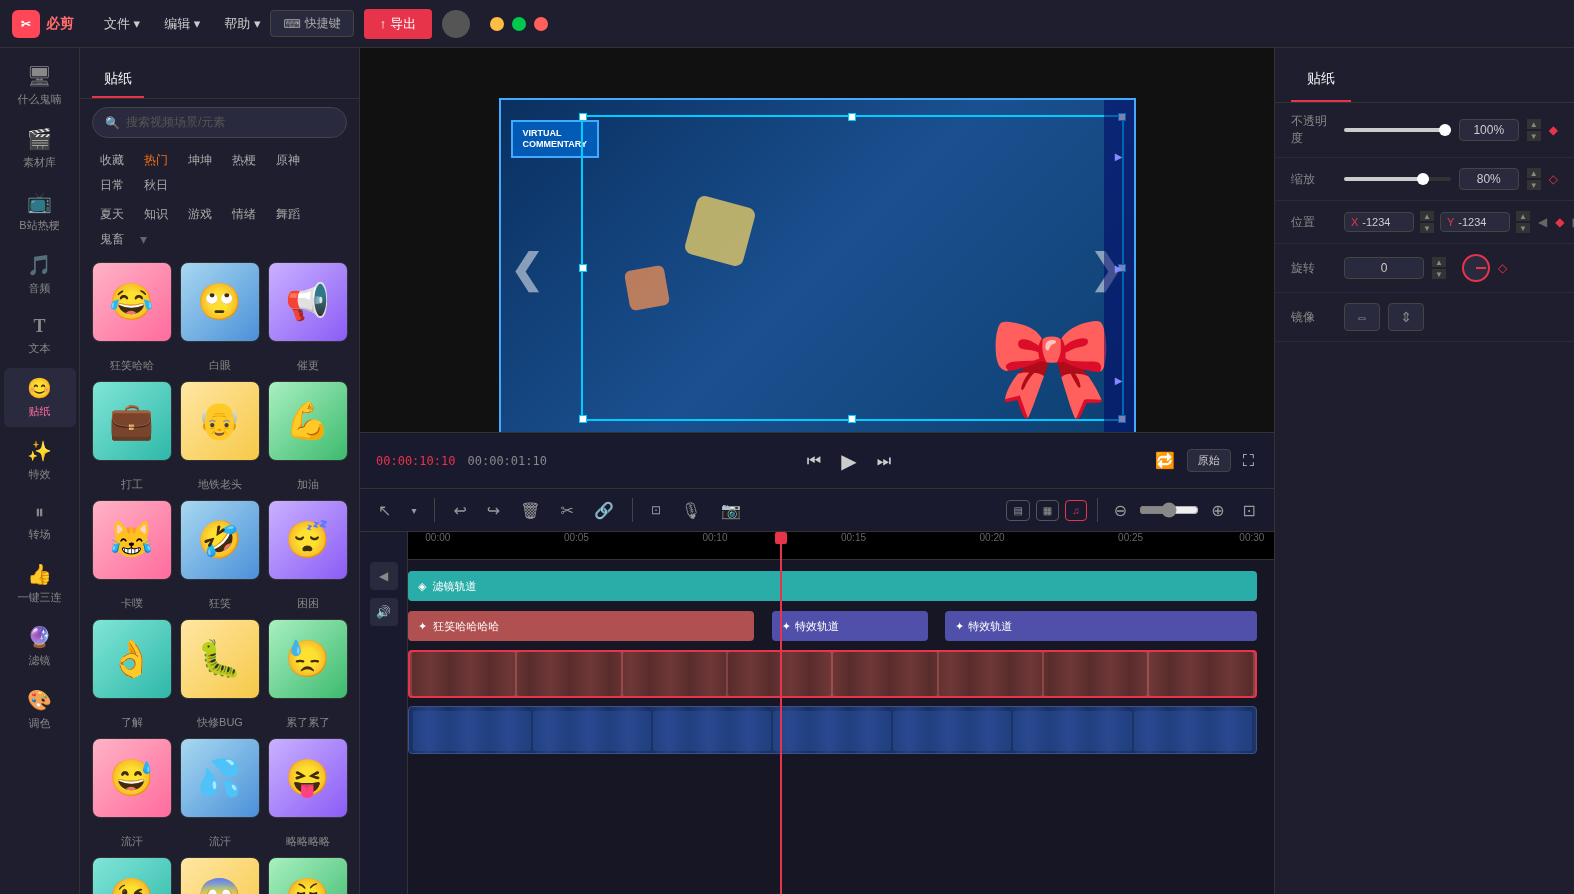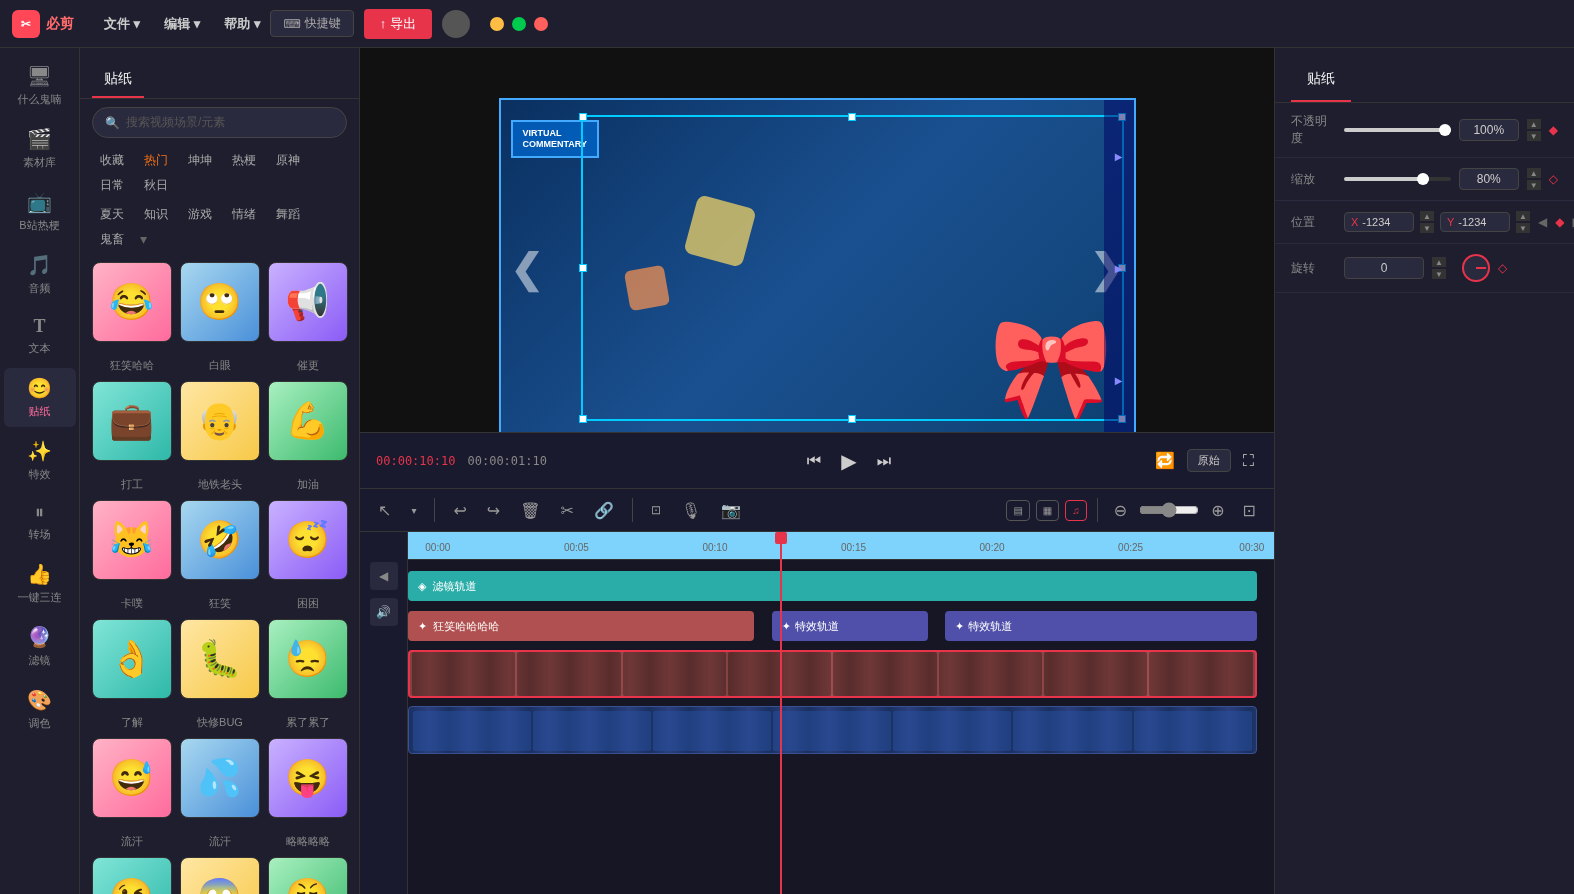"文件 ▾" .menu-item { font-weight: bold -> none }
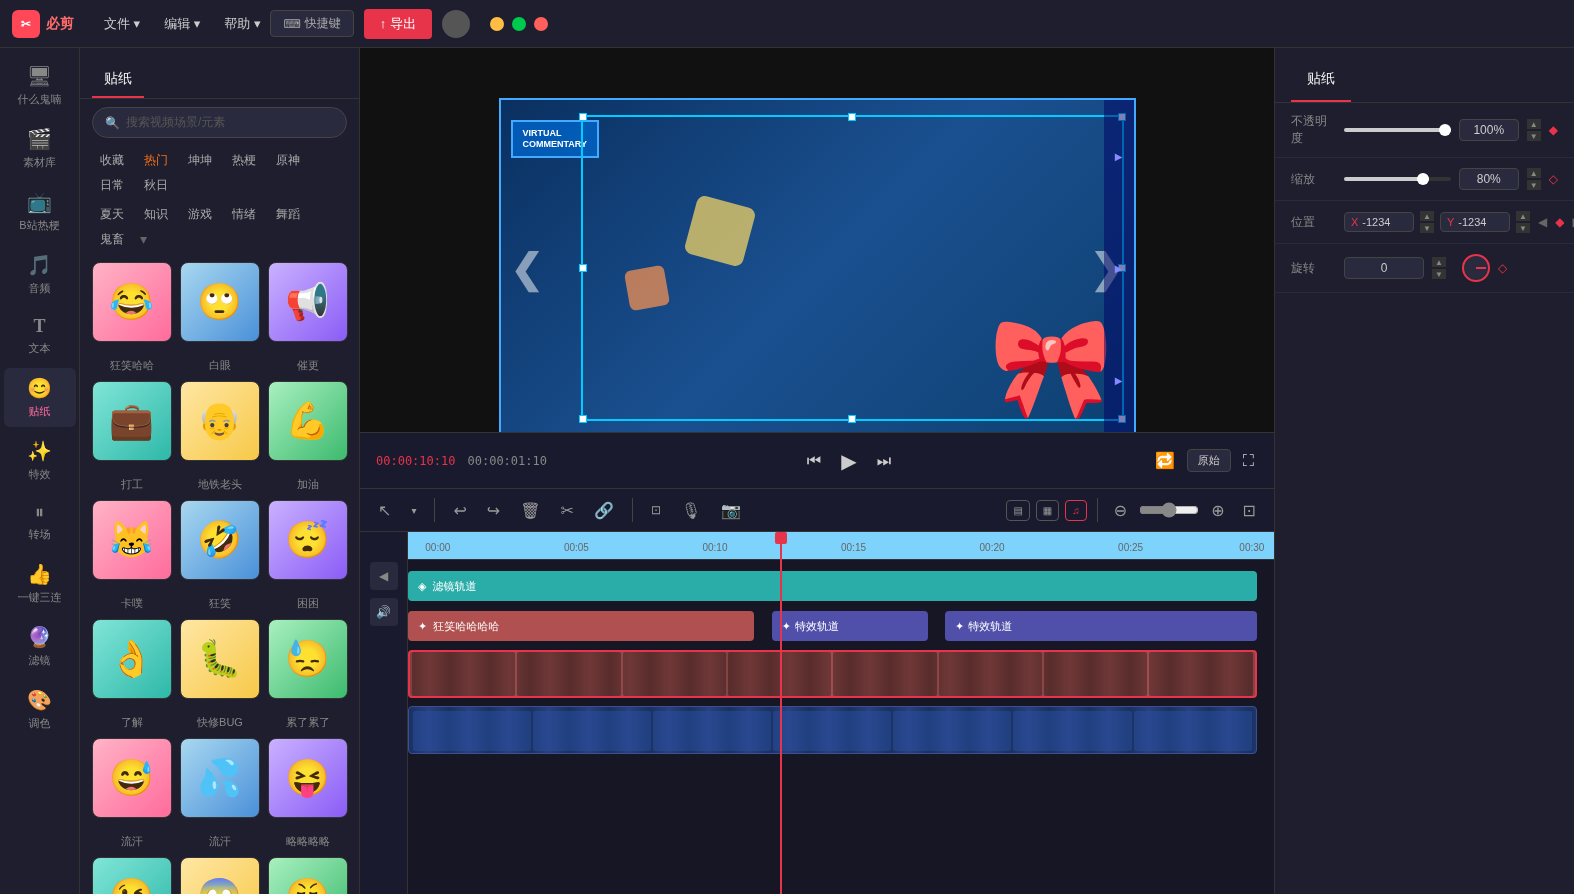"镜像" div.prop-row { html: none -> <div> <span>镜像</span> <div> <div> <span>⇔</span> </div> <div> <span>⇕</span> </div> </div> </div> }
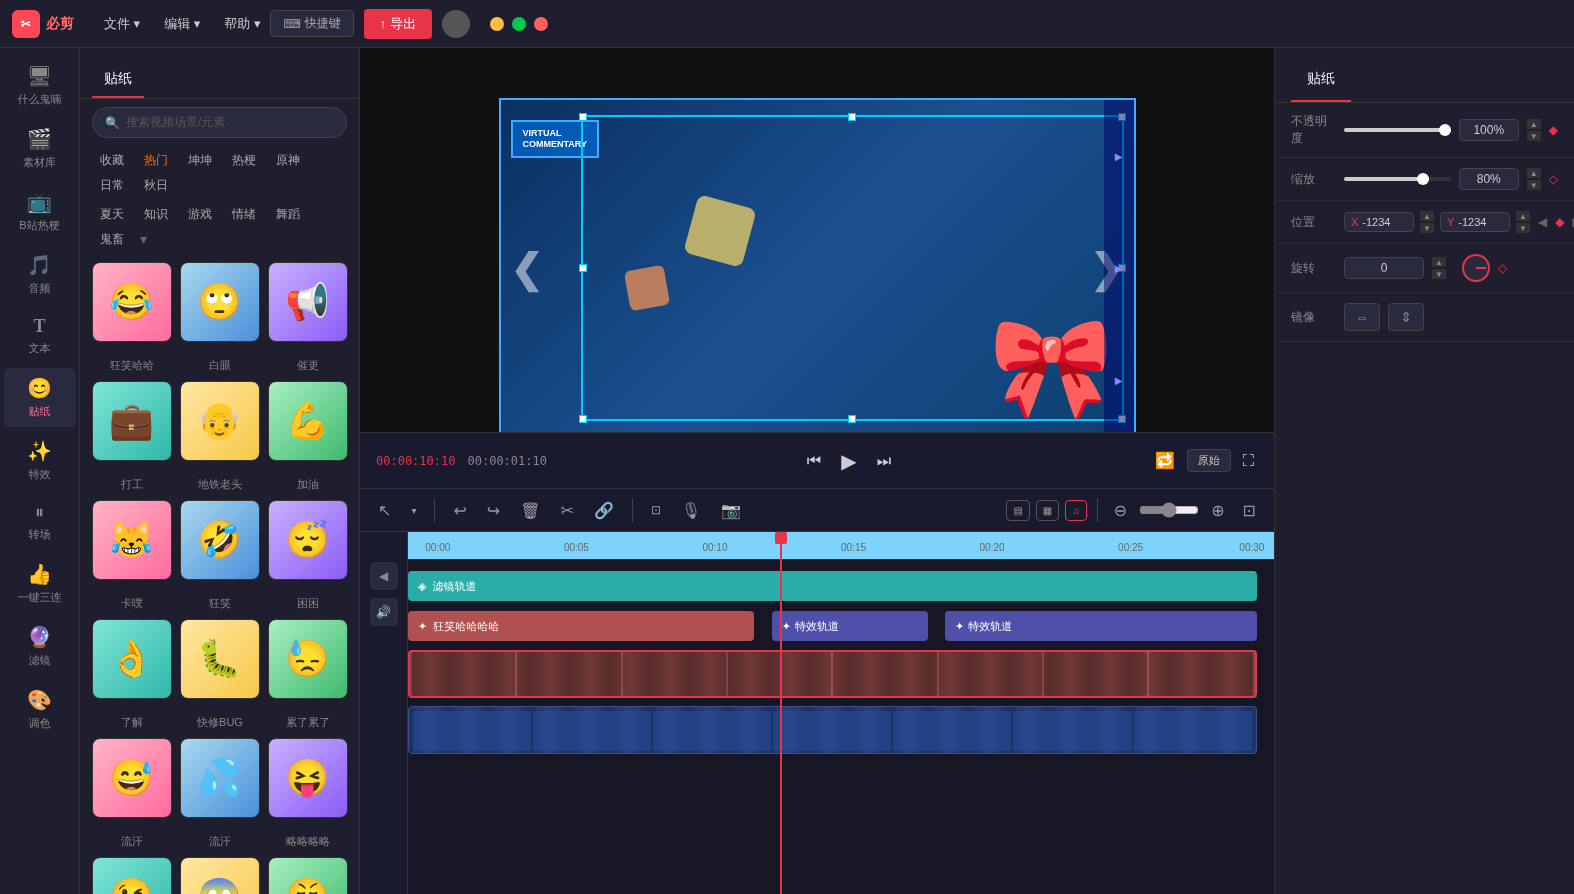"00:00" .timeline-ruler { background: #7dd3fc -> #000000; padding-bottom: 6px -> 16px }
